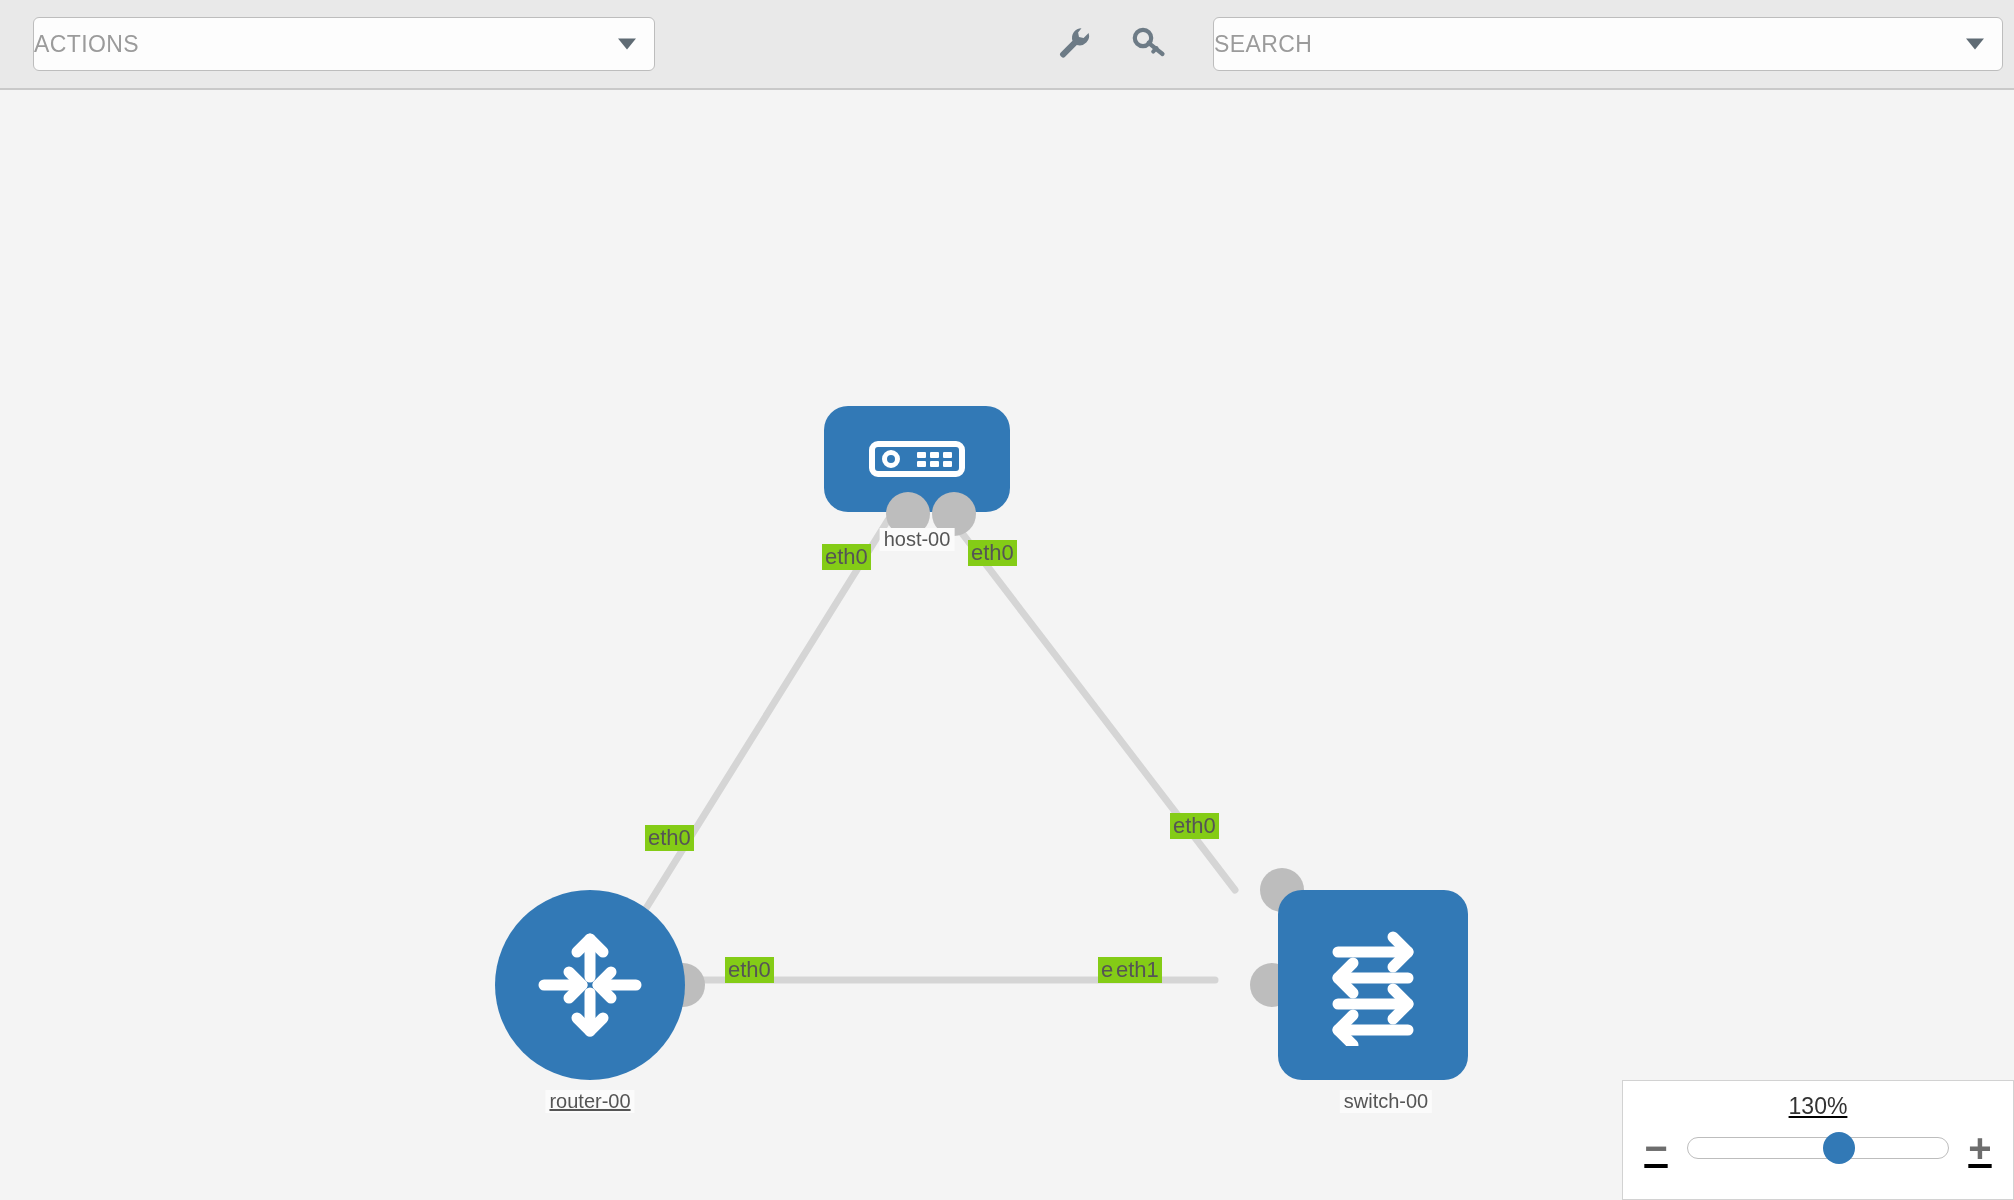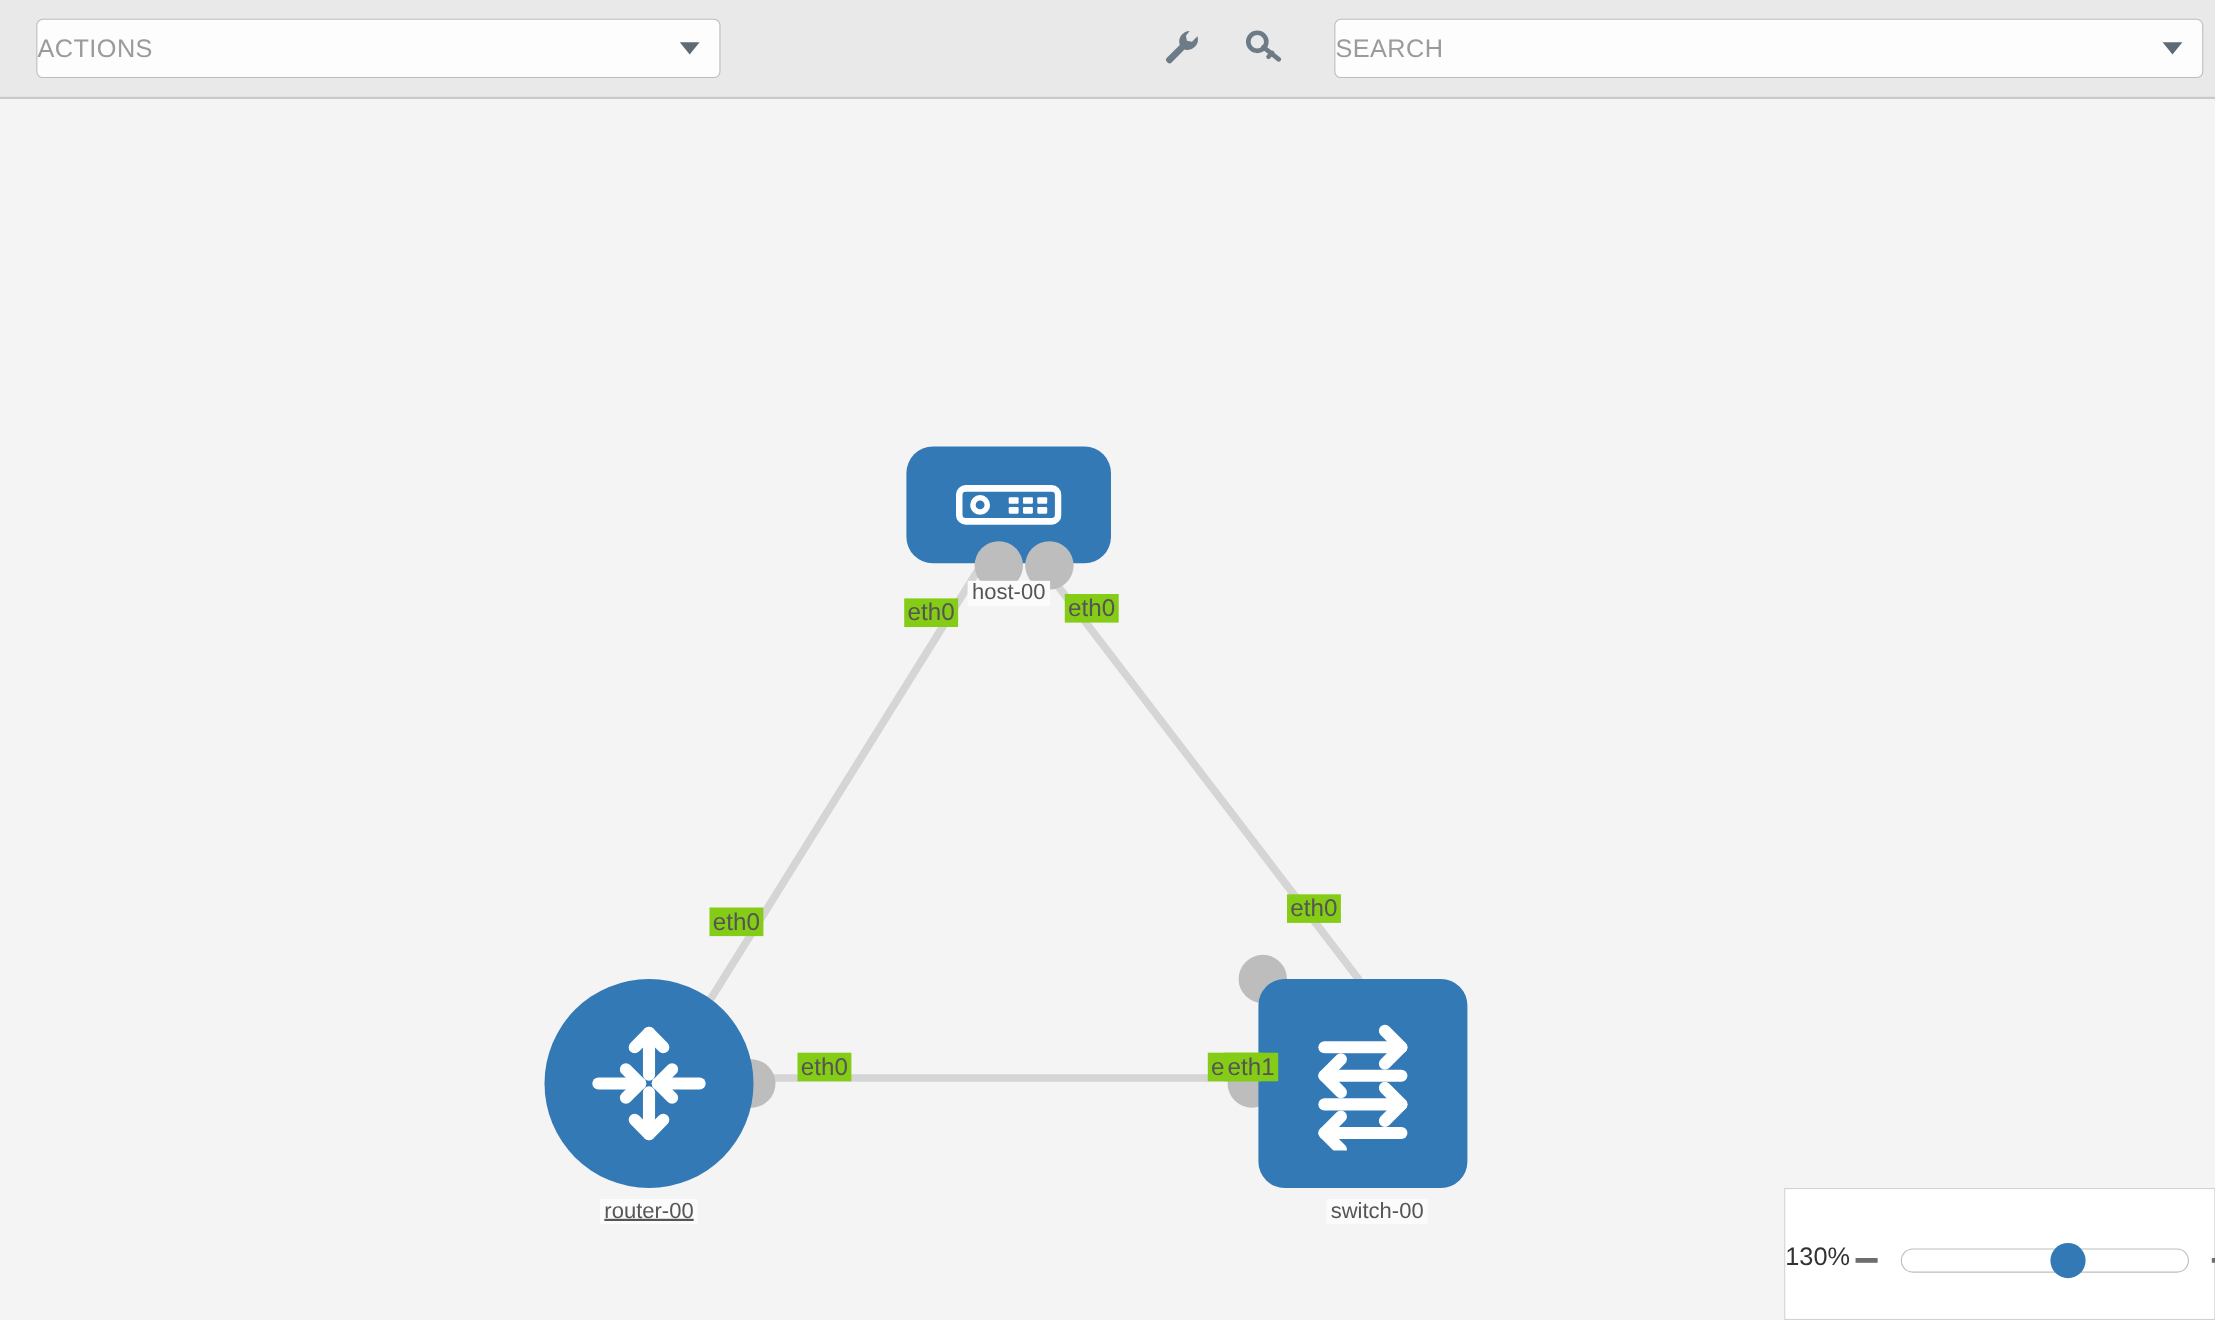"switch-00" div.node { left: 1144px -> 1278px }
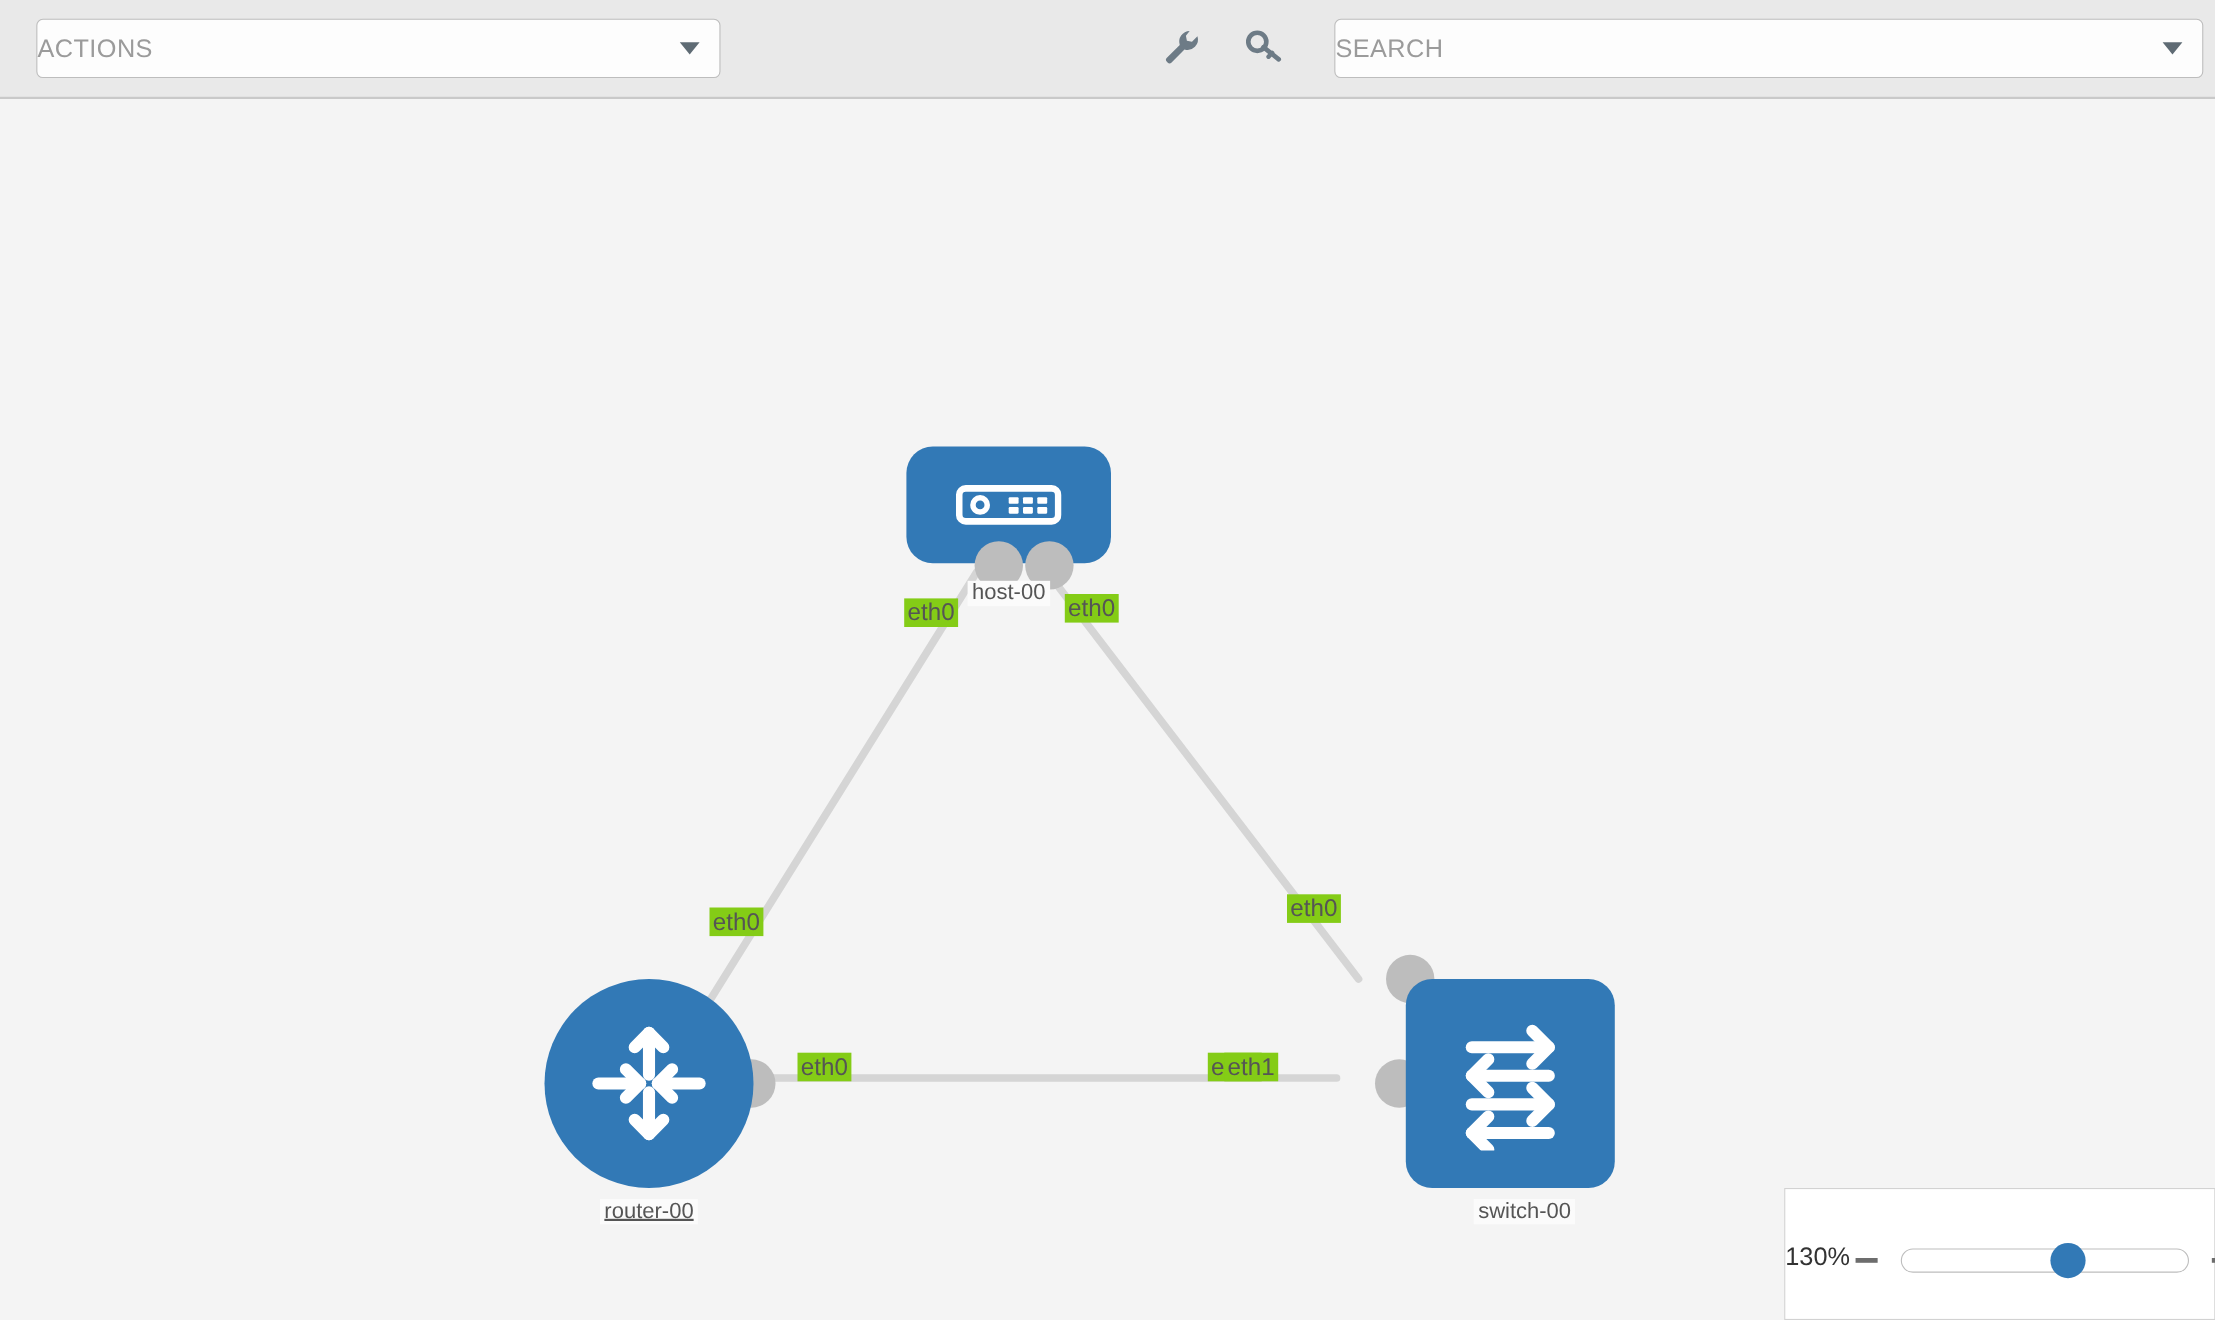"130%" .zoom-panel { flex-direction: row -> column; text-decoration: none -> underline }
